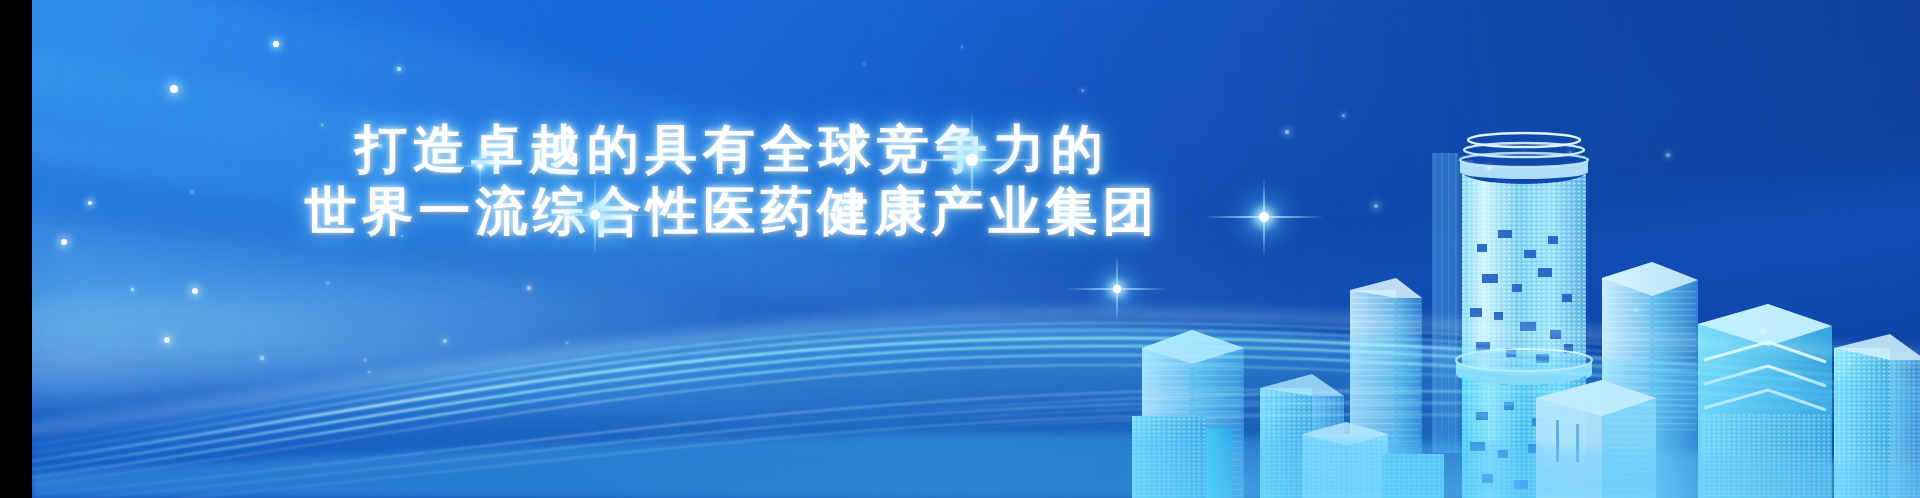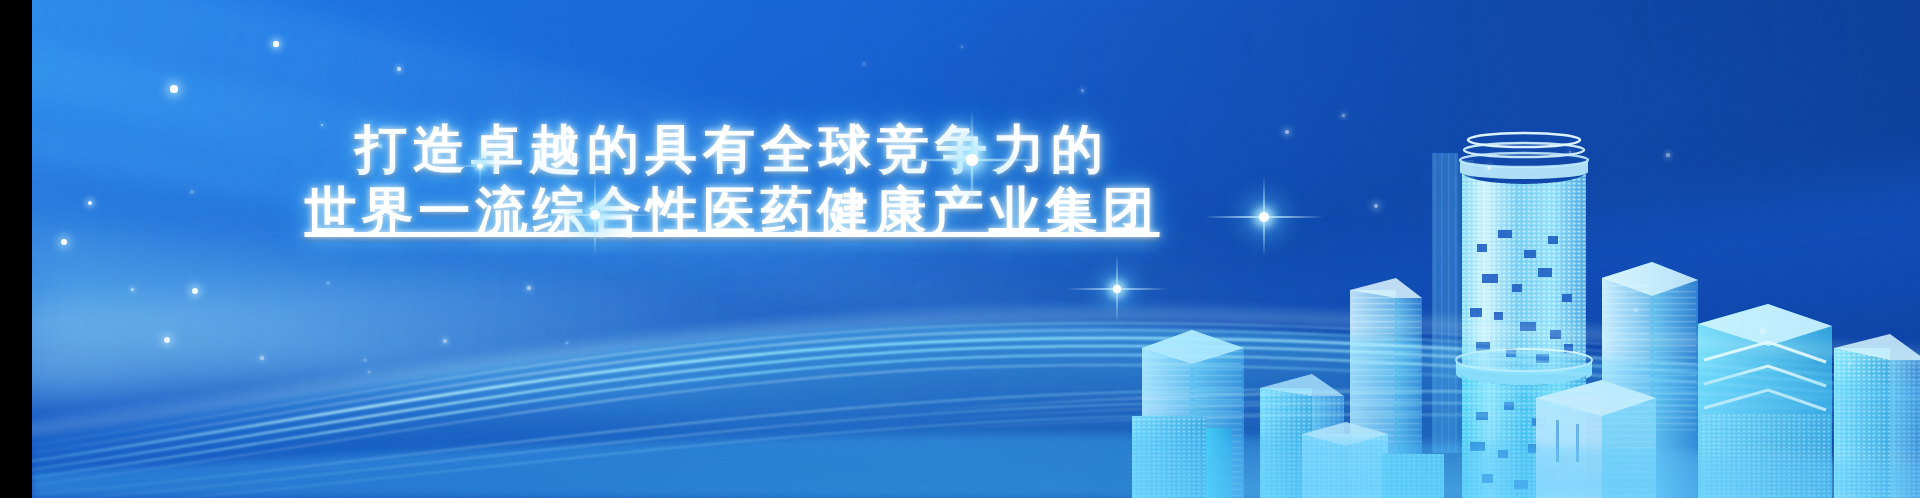"世界一流综合性医药健康产业集团" .hl.l2 { text-decoration: underline -> none }
